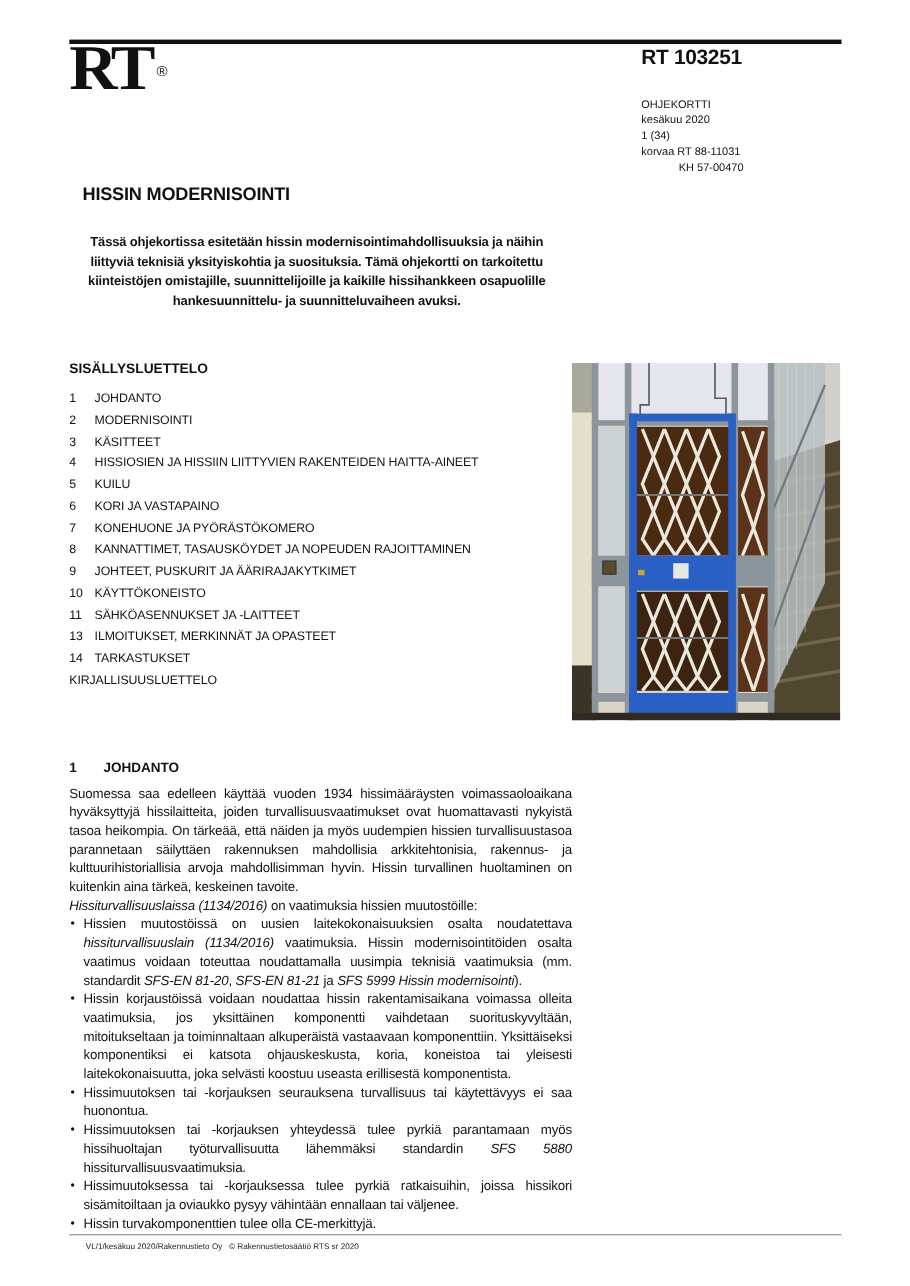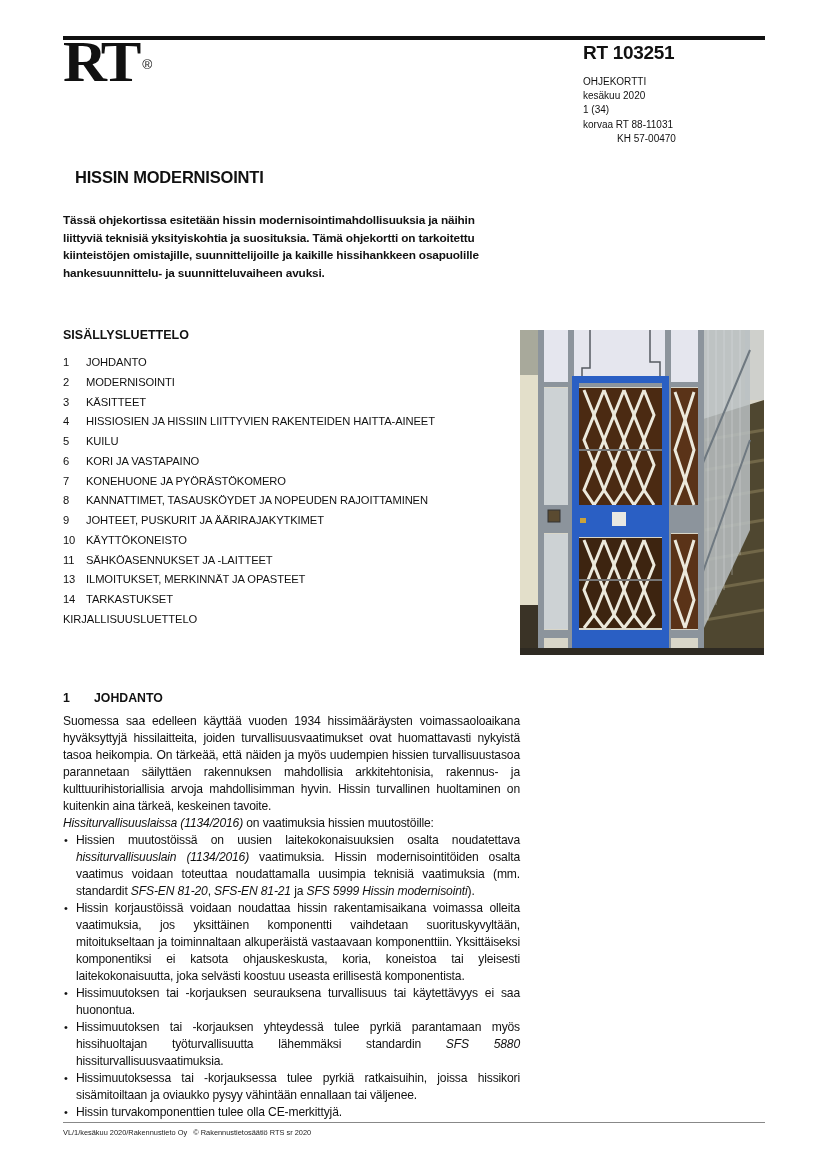"OHJEKORTTI" .meta { top: 75px -> 89px }
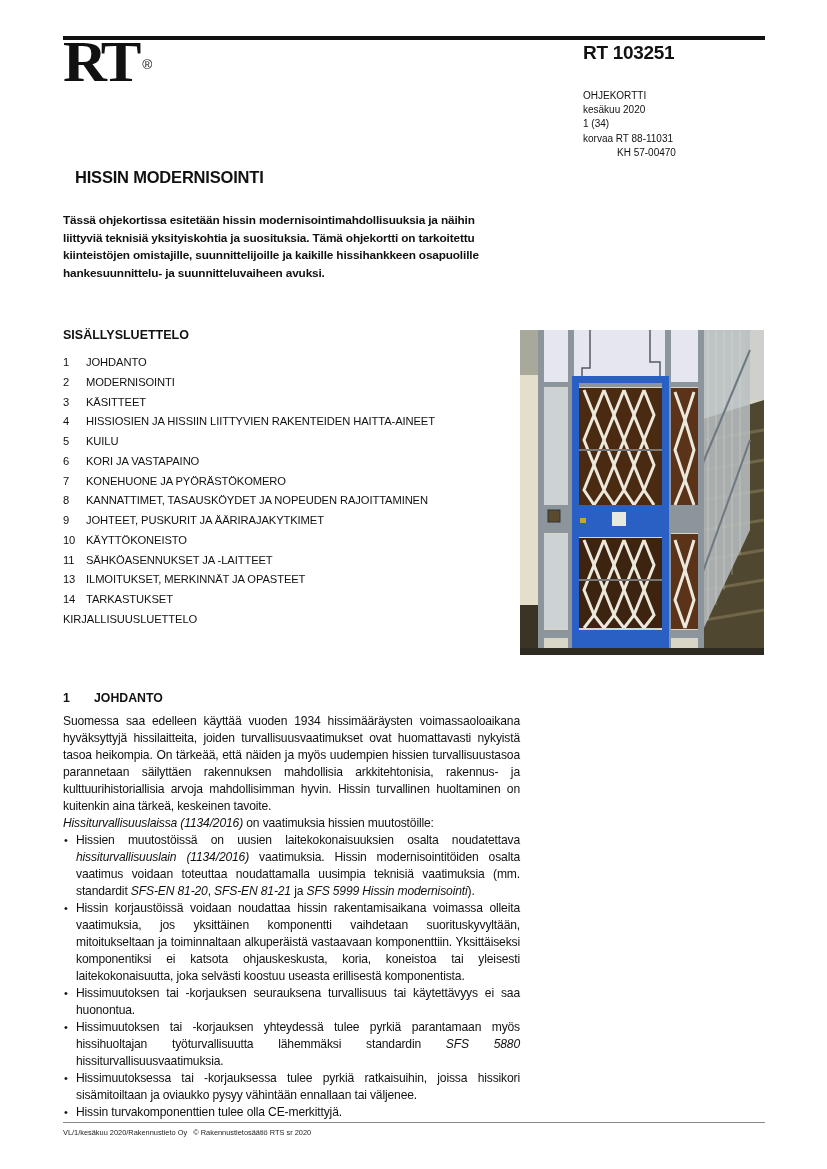"Tässä ohjekortissa esitetään hissin" .intro { text-align: none -> center }
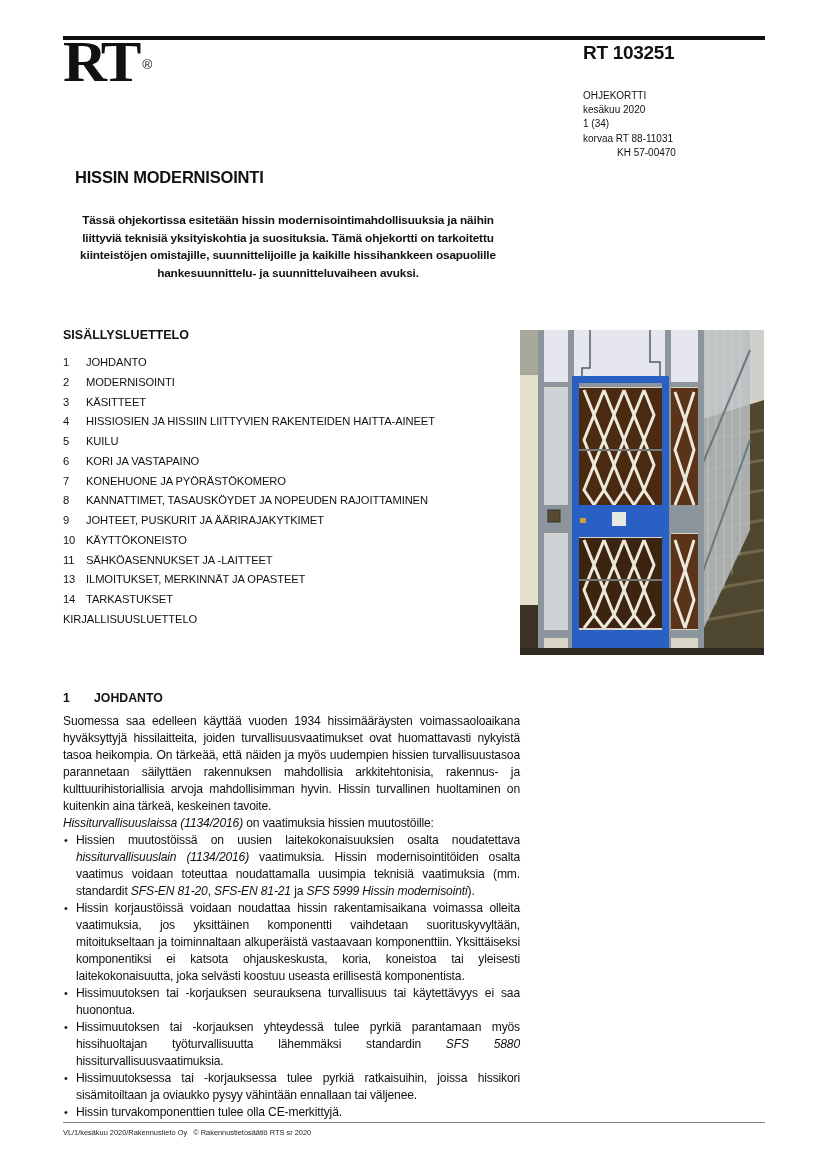"VL/1/kesäkuu 2020/Rakennustieto Oy ©" .footer { left: 63px -> 78px }
